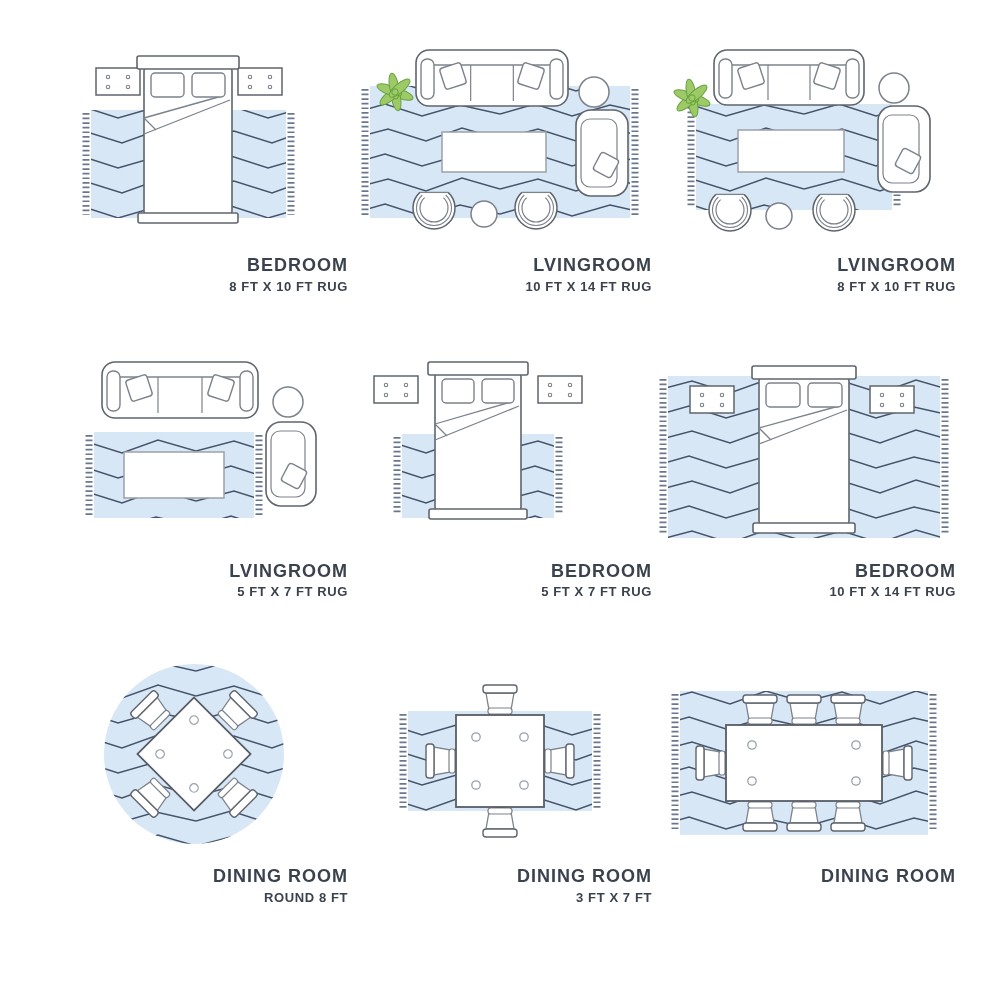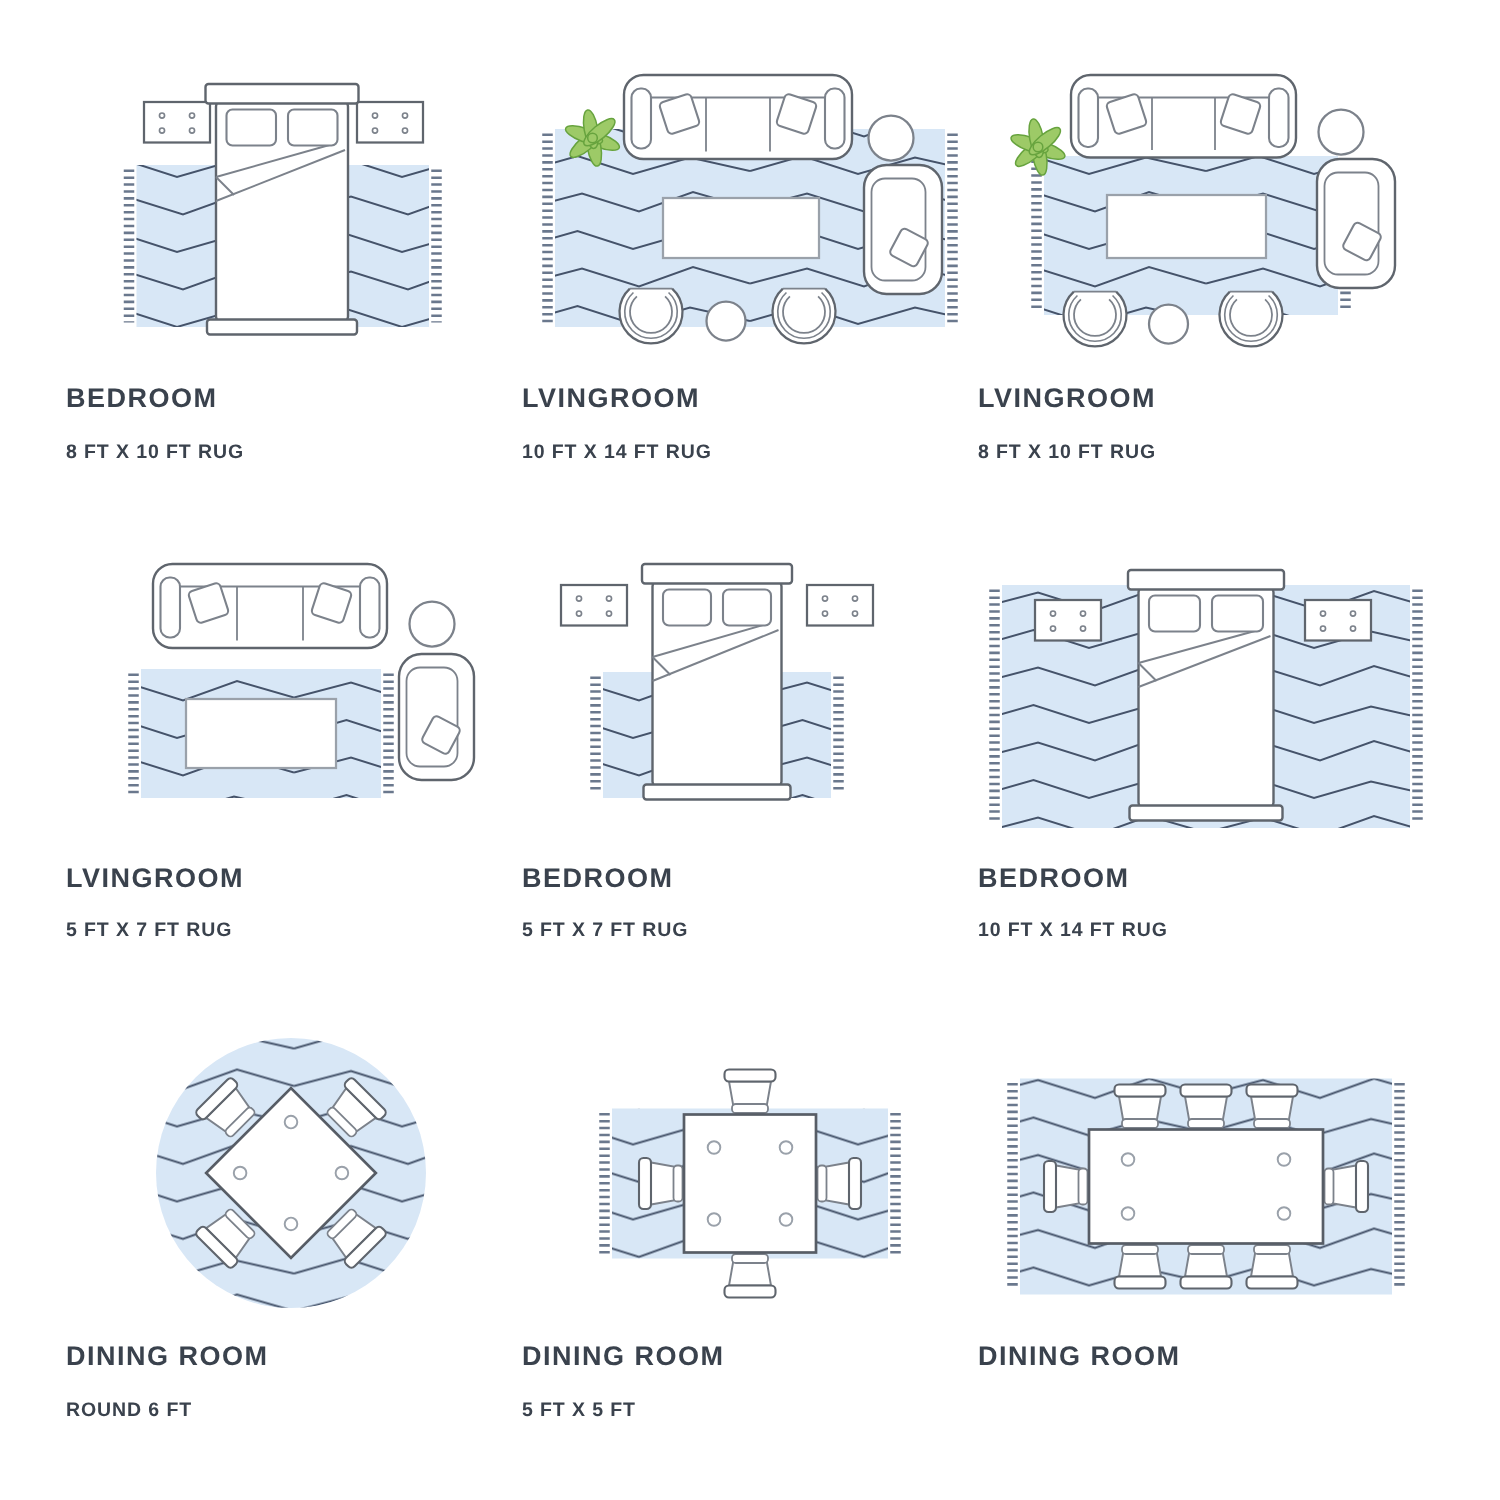"BEDROOM" figure.cell { text-align: left -> right }
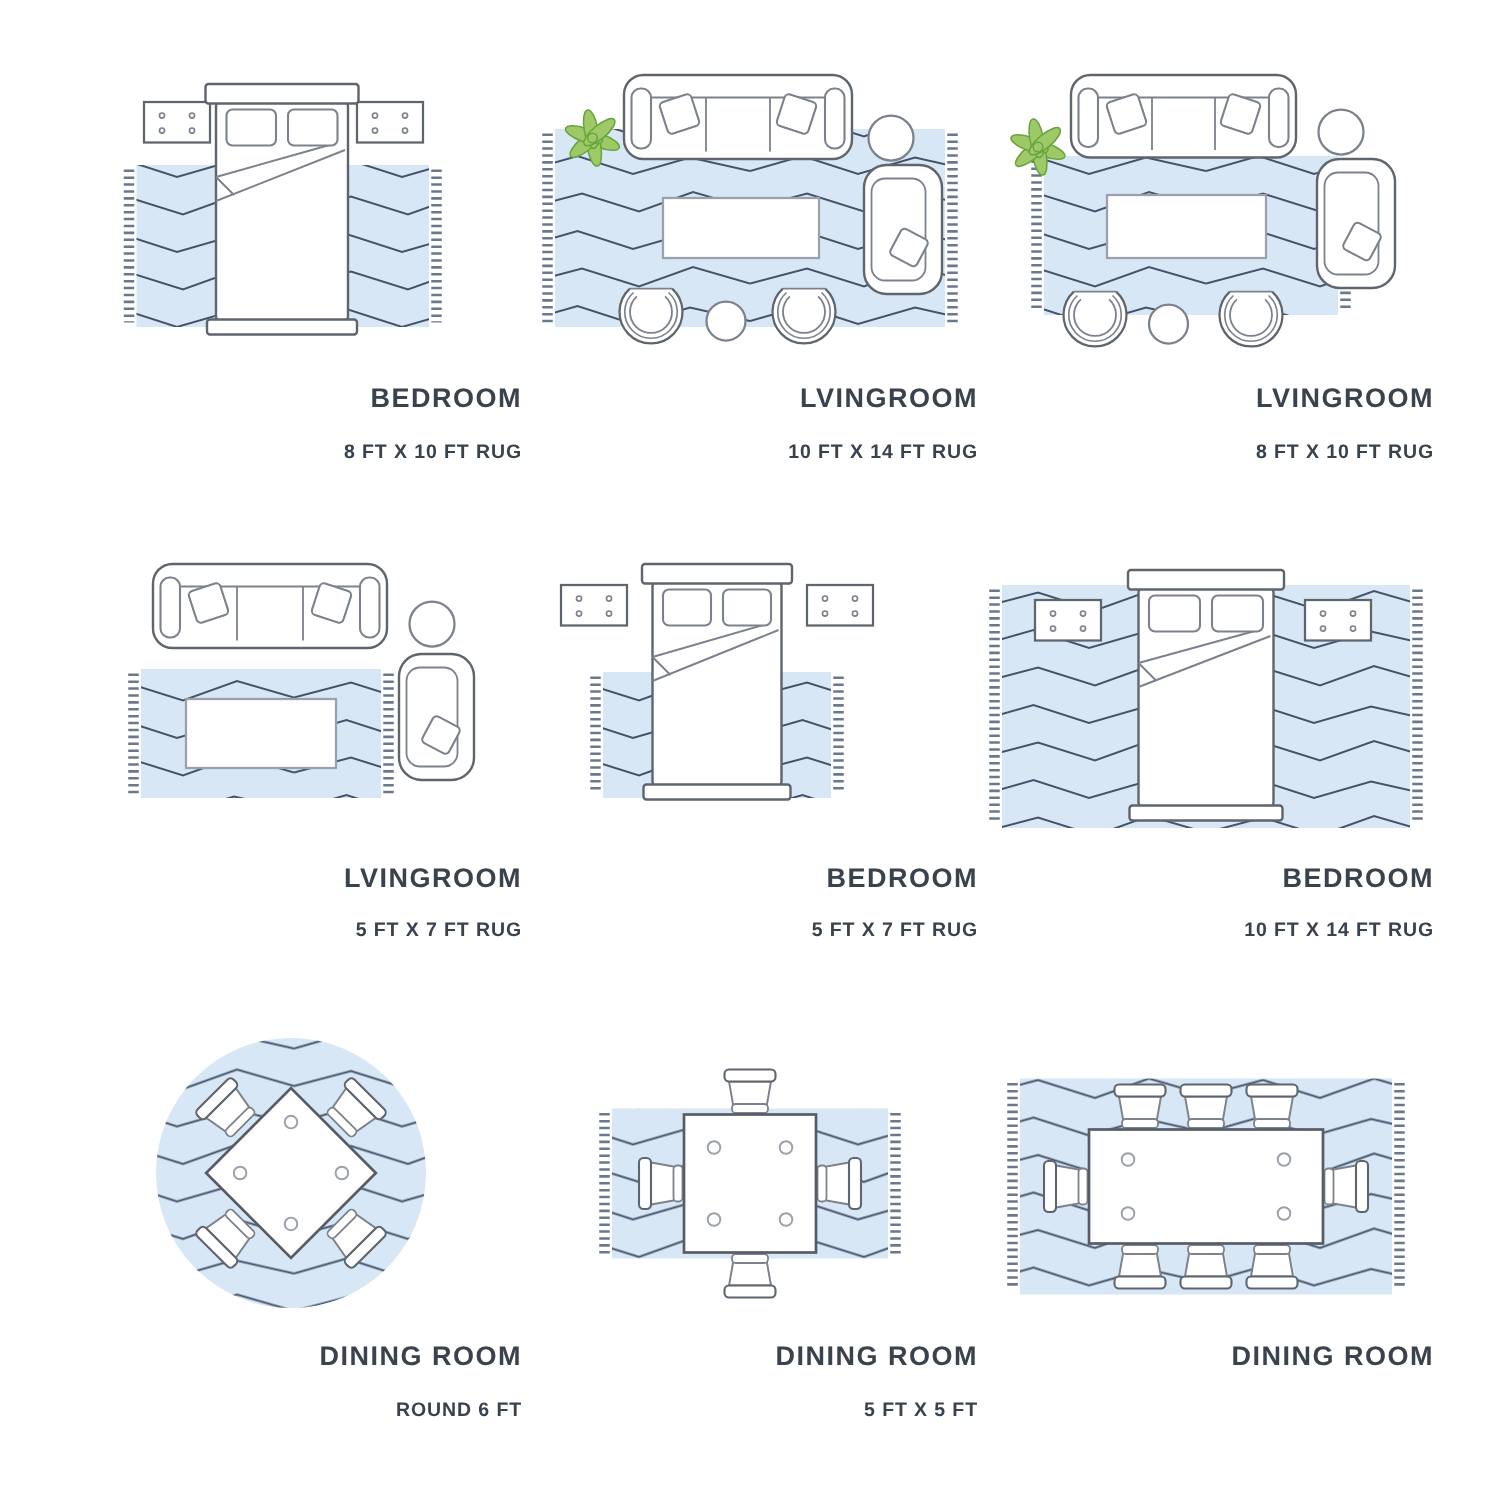"8 FT X 10 FT" .size { margin-top: 16px -> 2px }
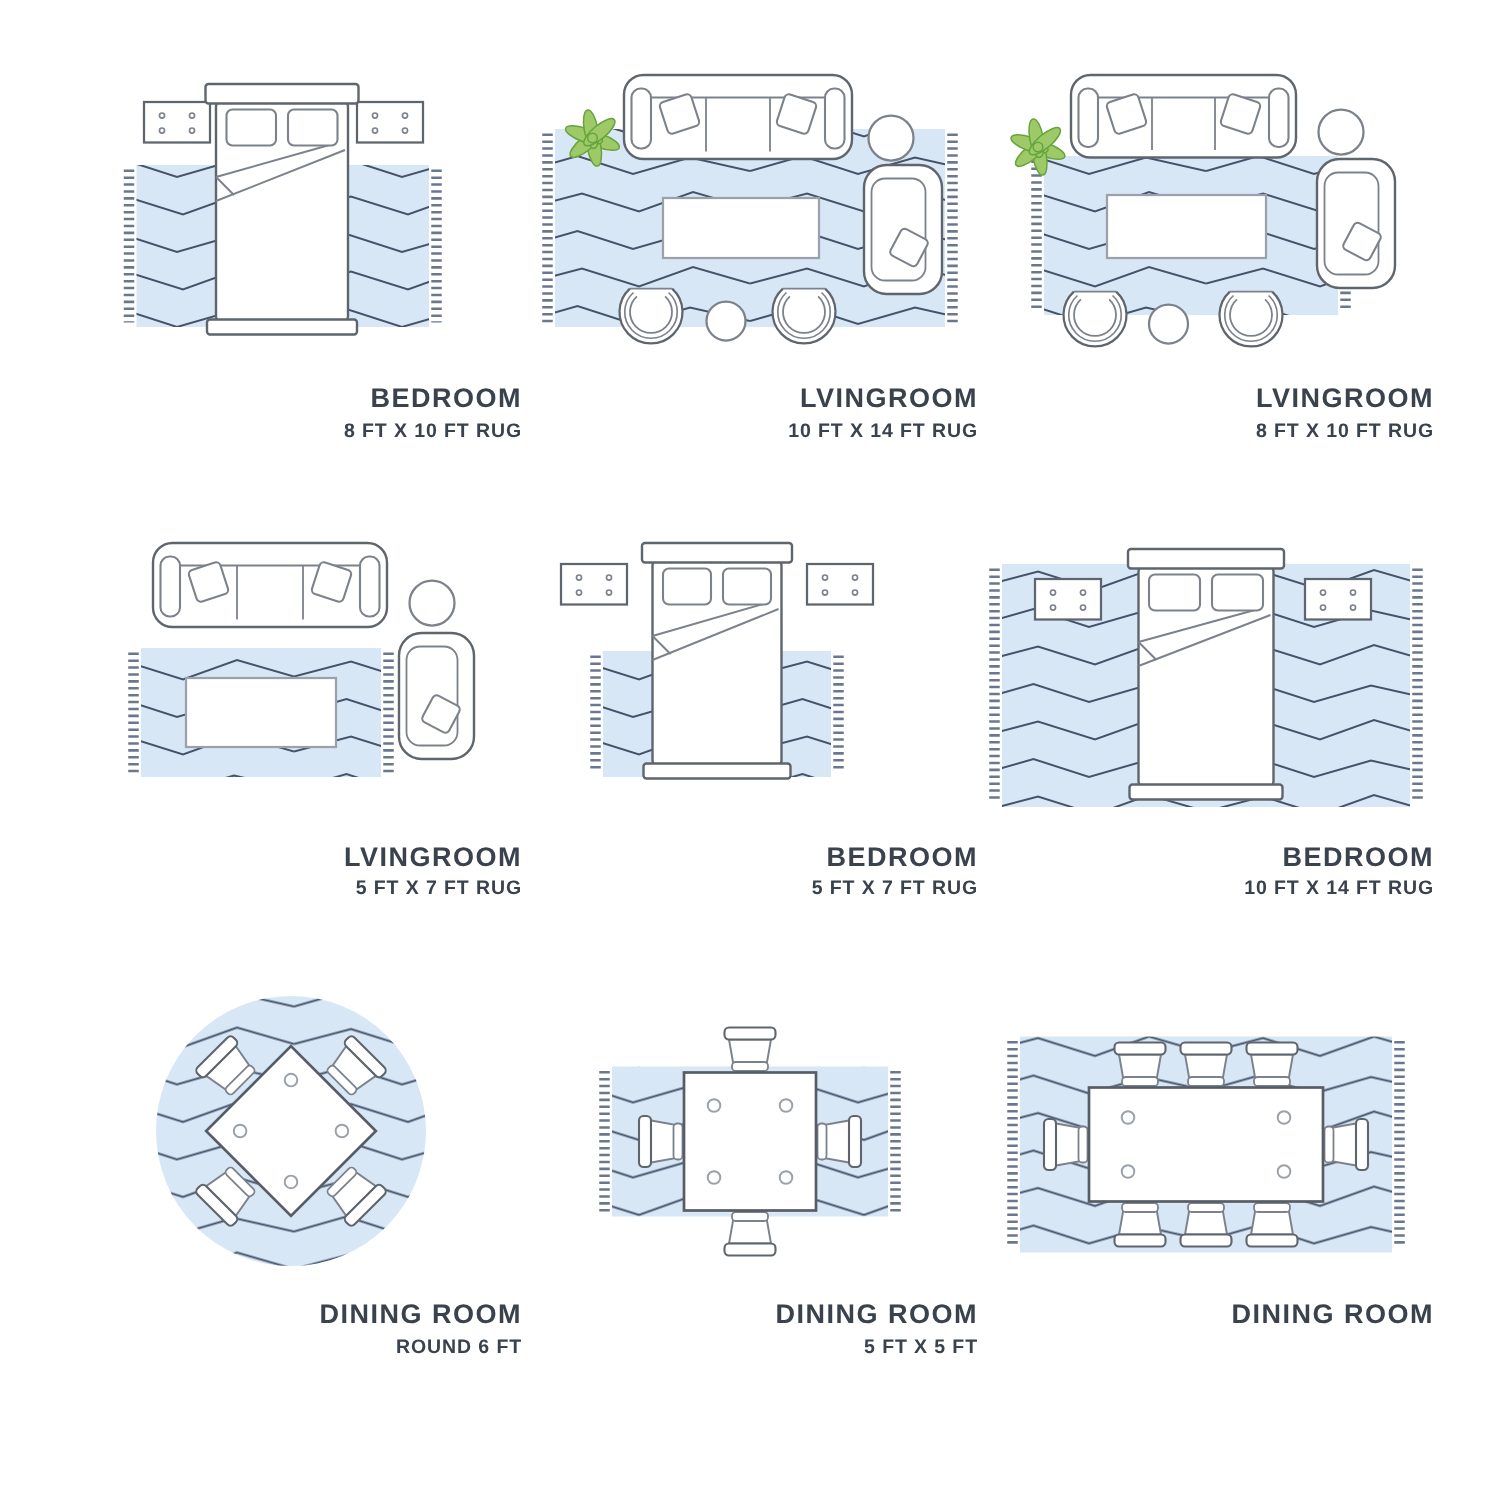"ROUND 6 FT" div.size { text: 6 -> 8 }
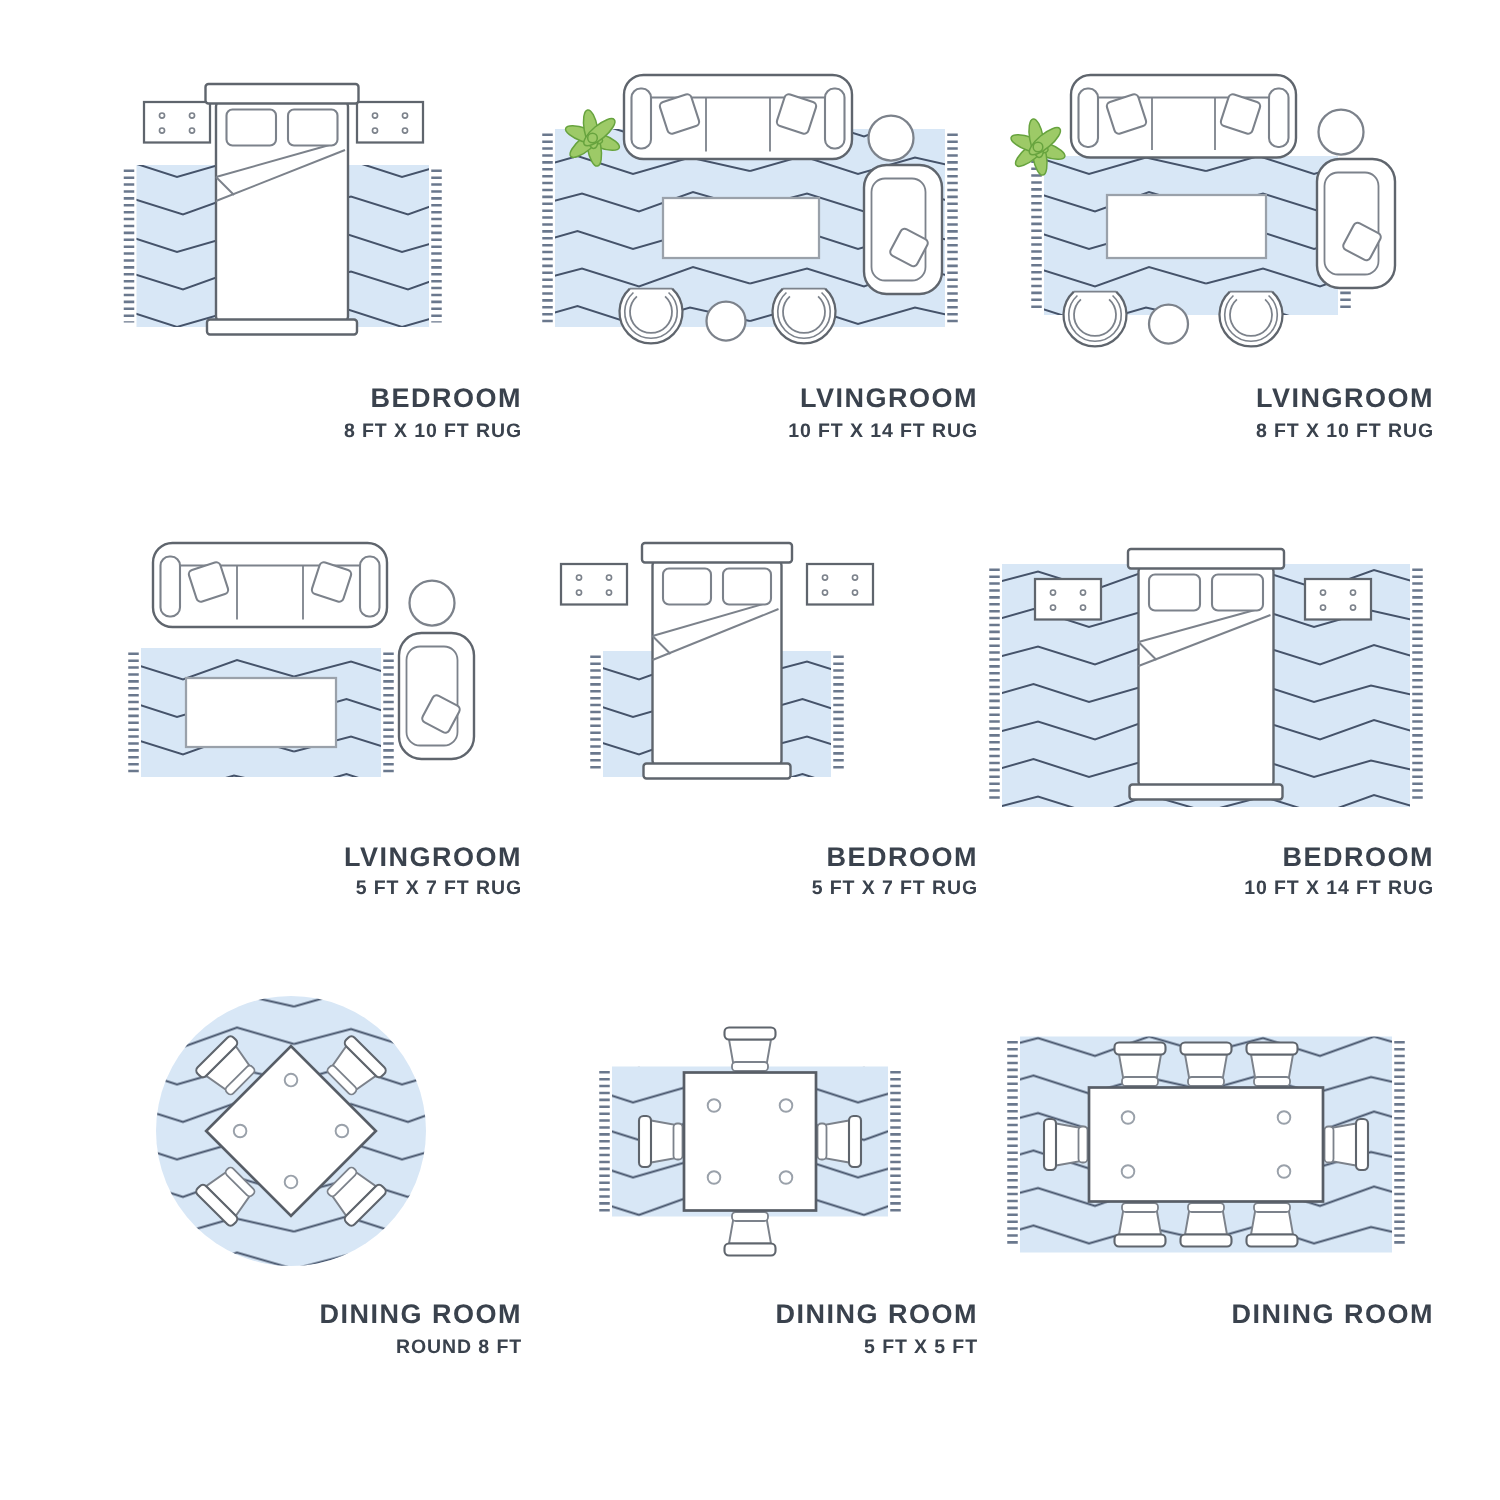"5 FT X 5 FT" div.size { text: 5 FT X 5 -> 3 FT X 7 }
